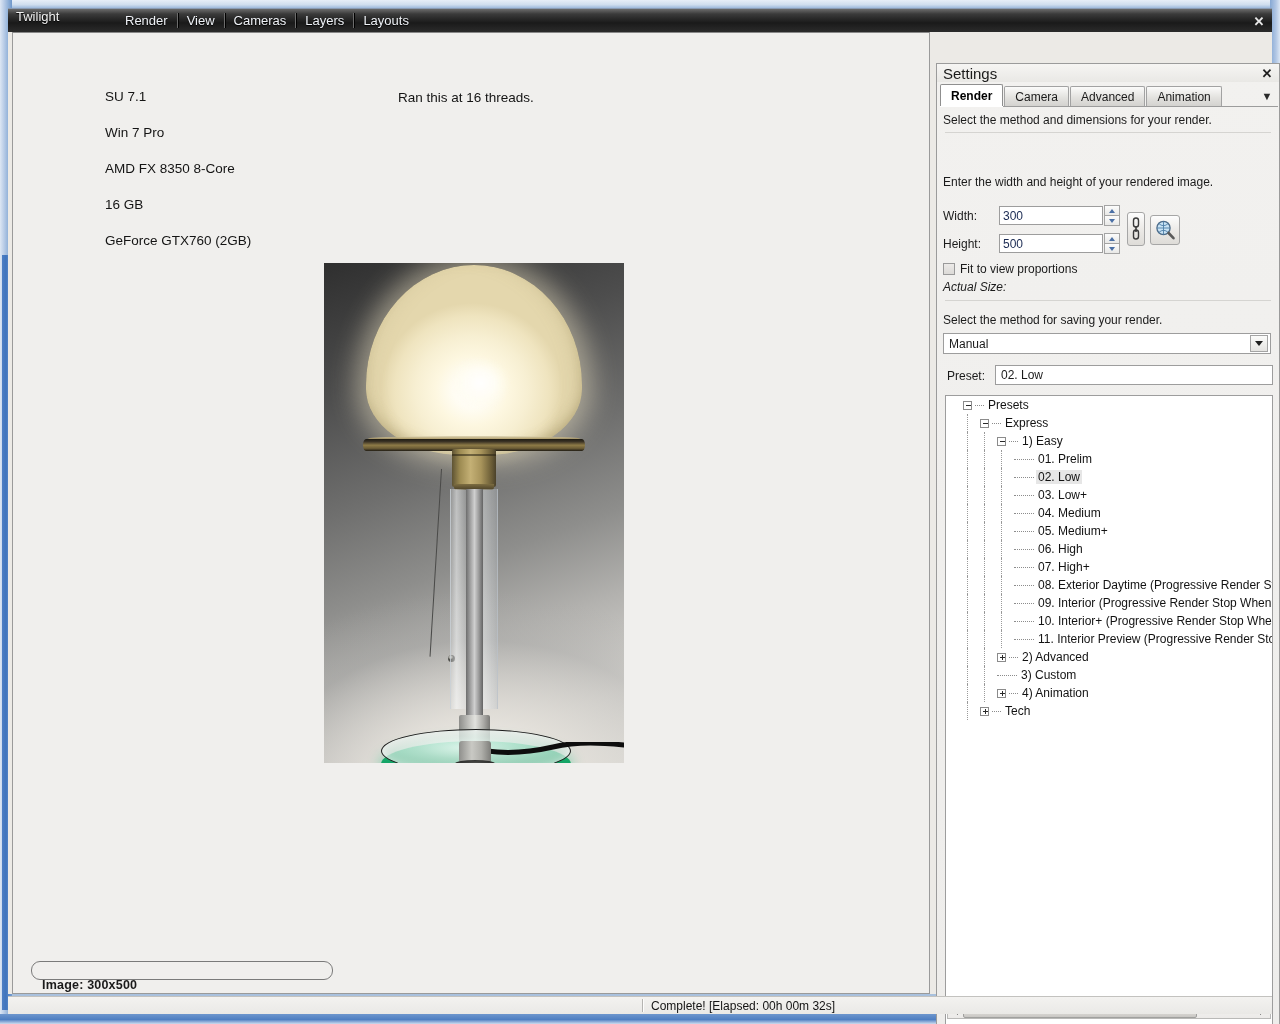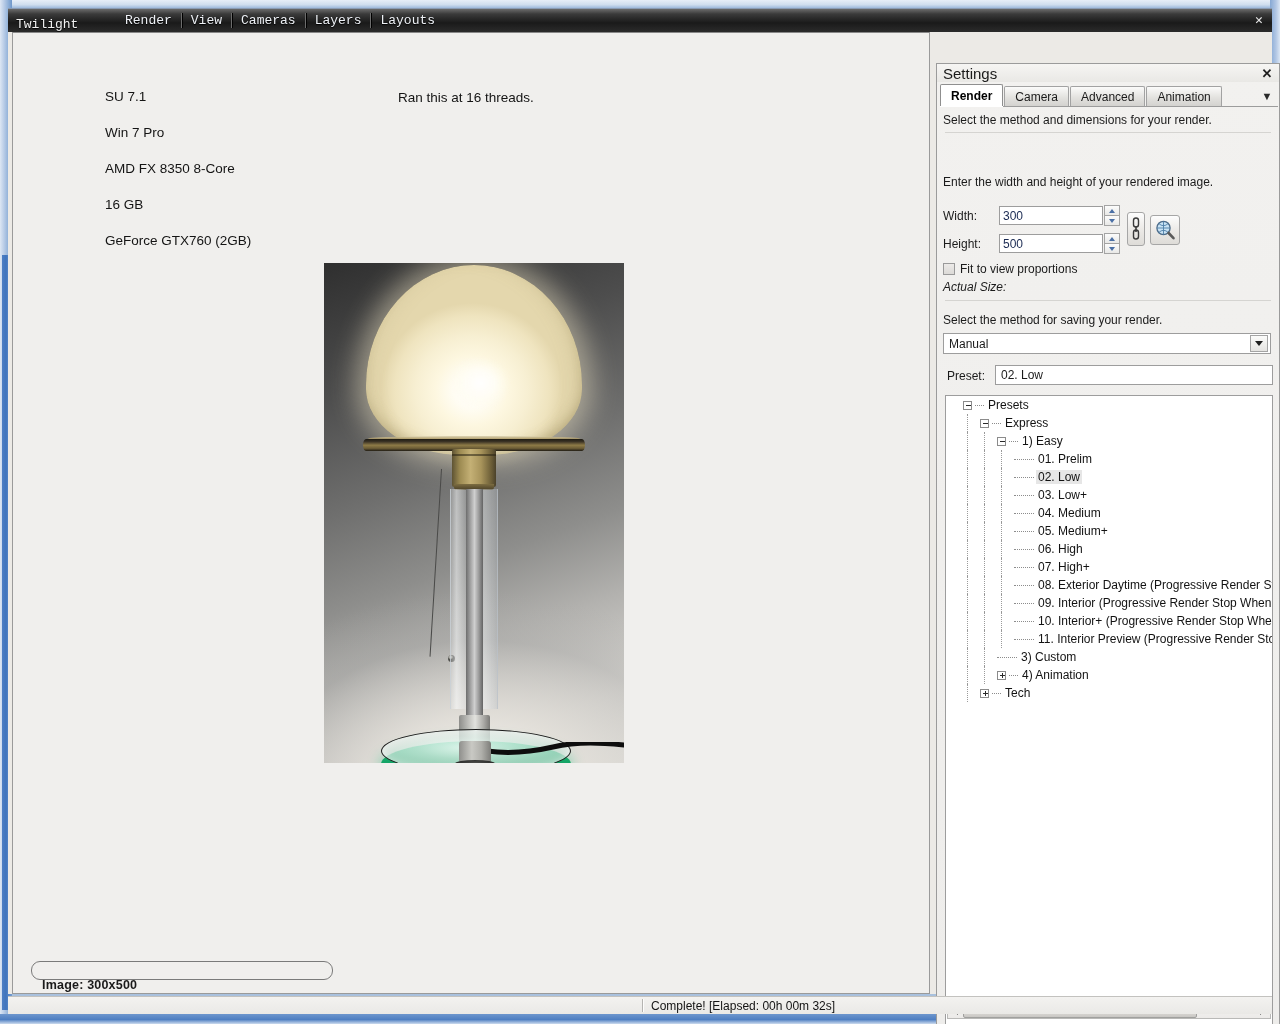"Twilight" #titlebar { align-items: flex-end -> flex-start; font-family: Liberation Mono, monospace -> none }
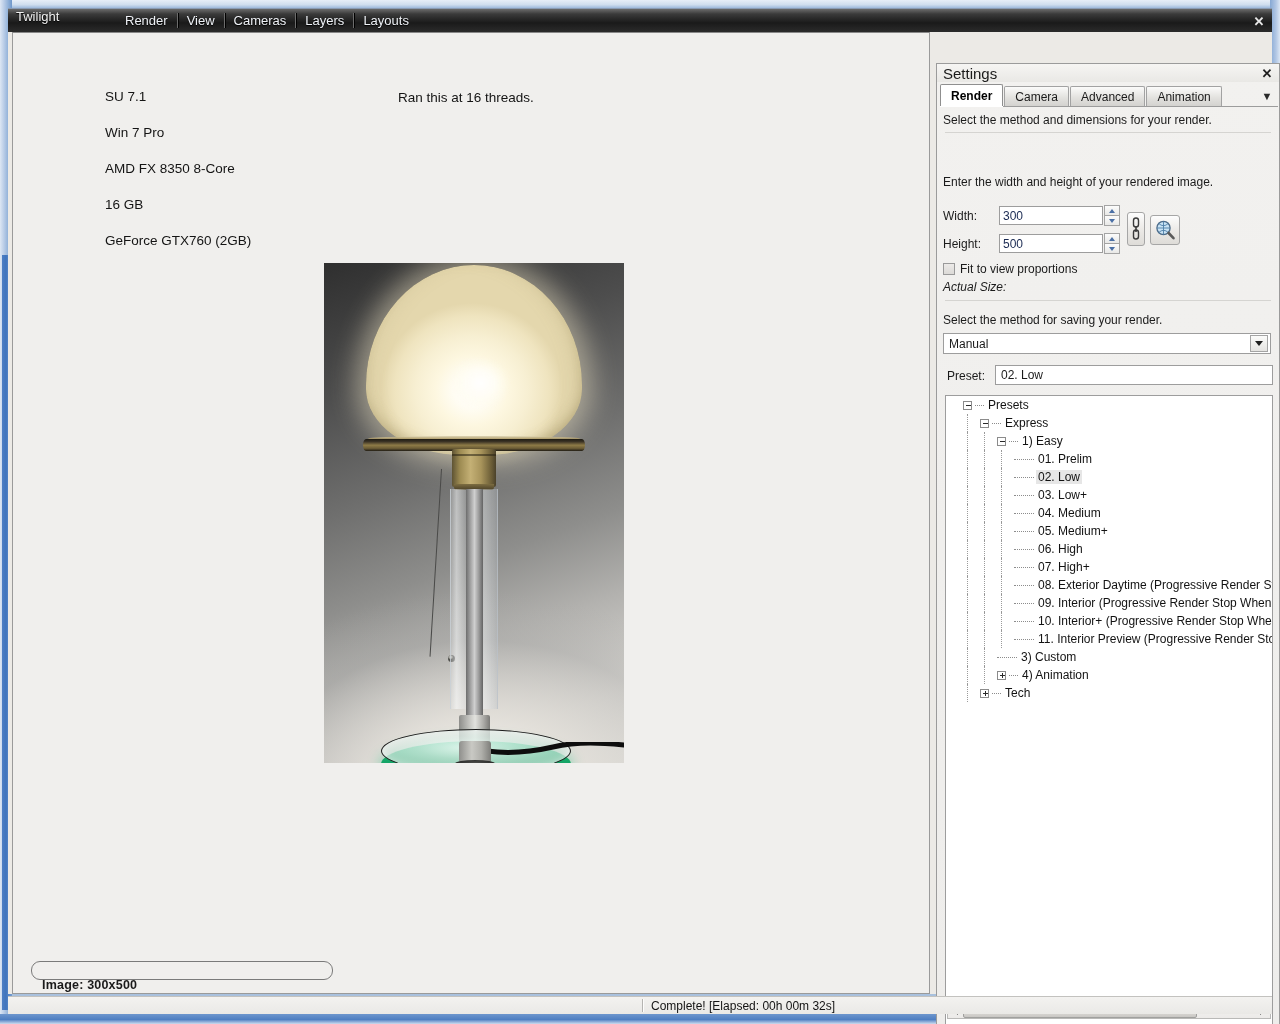"2) Advanced" div.tree-row { html: none -> <div> <span></span> <span></span> <span></span> <span></span> <span></span> <span>2) Advanced</span> </div> }
